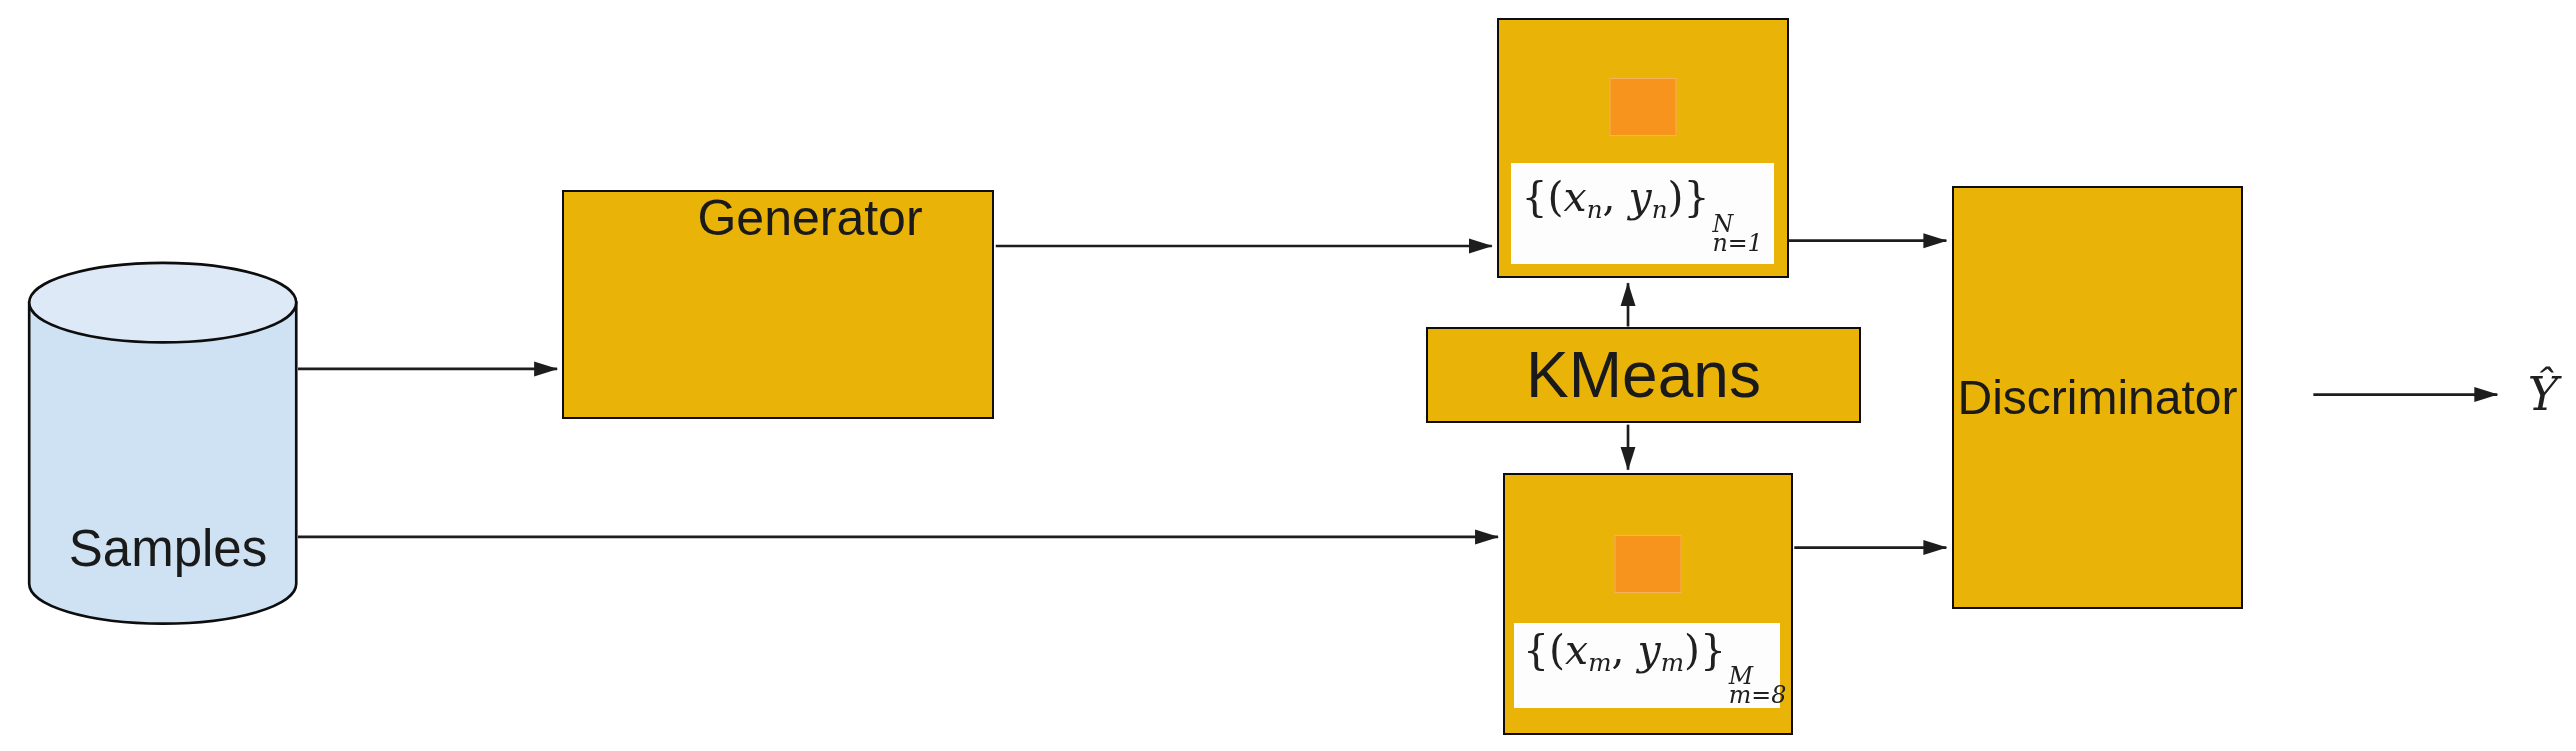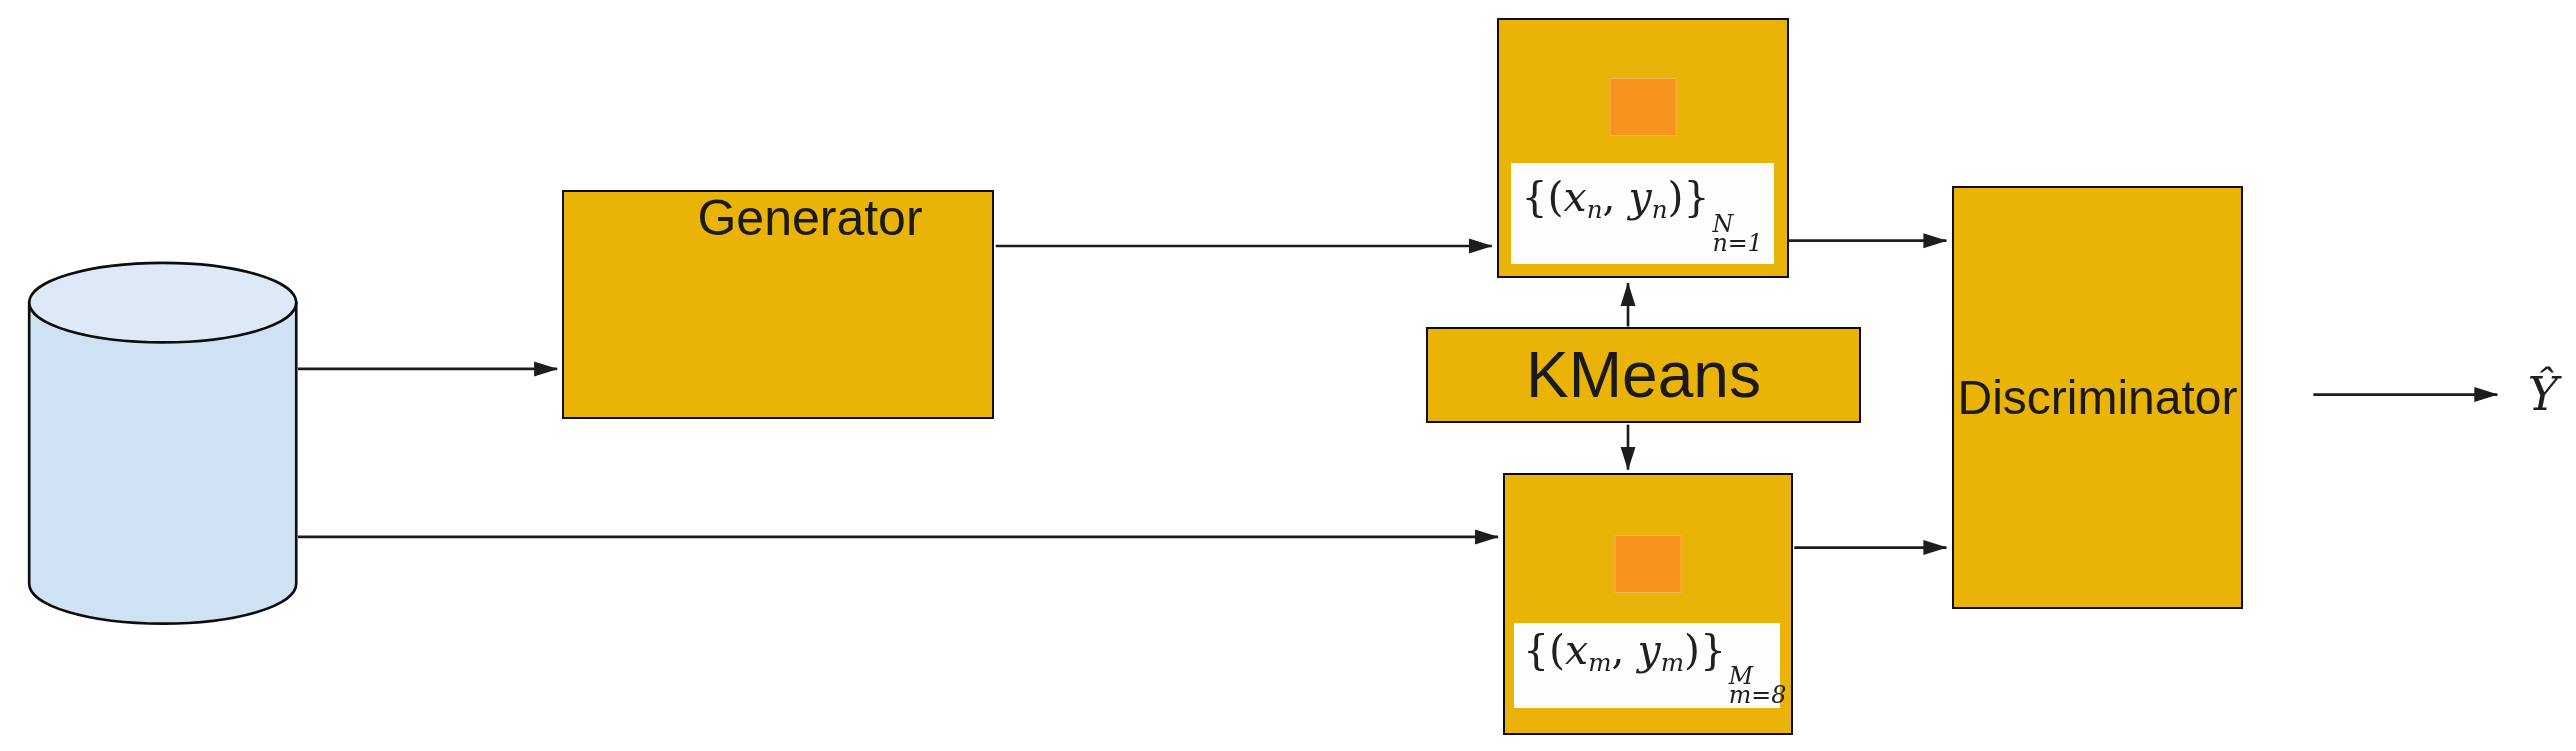"Samples" div.label { html: none -> <div>Samples</div> }
